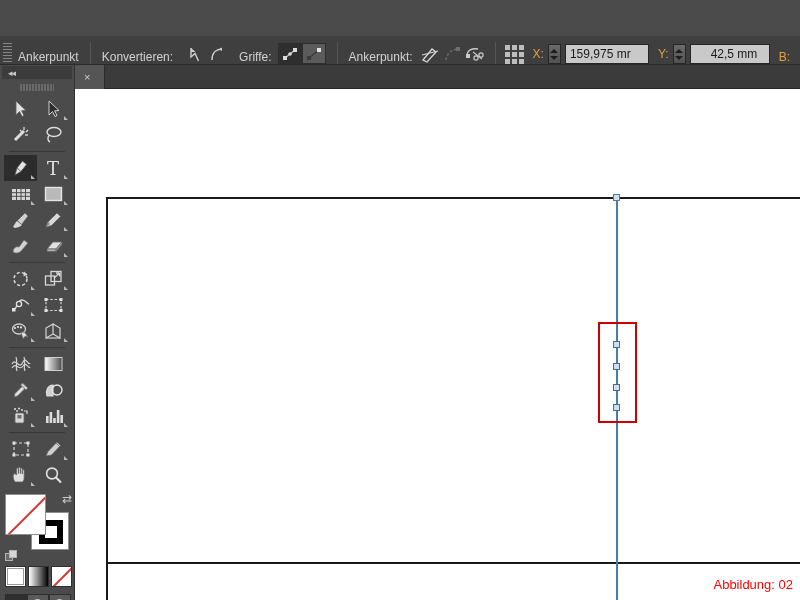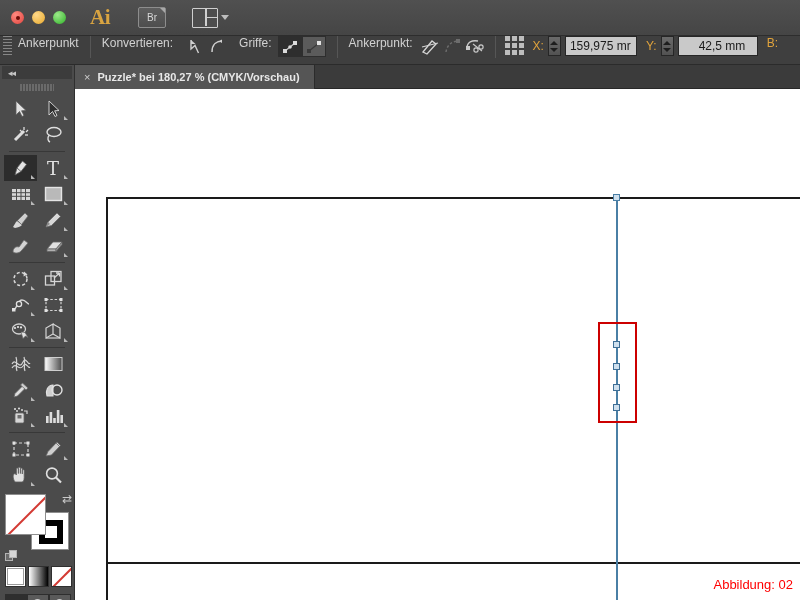"Ai" div.titlebar { html: <div> <div> <span></span> <span></span> <span></span> </div> <div>Ai</div> <div> <span>Br</span> </div> <div> <span> <i></i> <i></i> </span> <span></span> </div> </div> -> none }
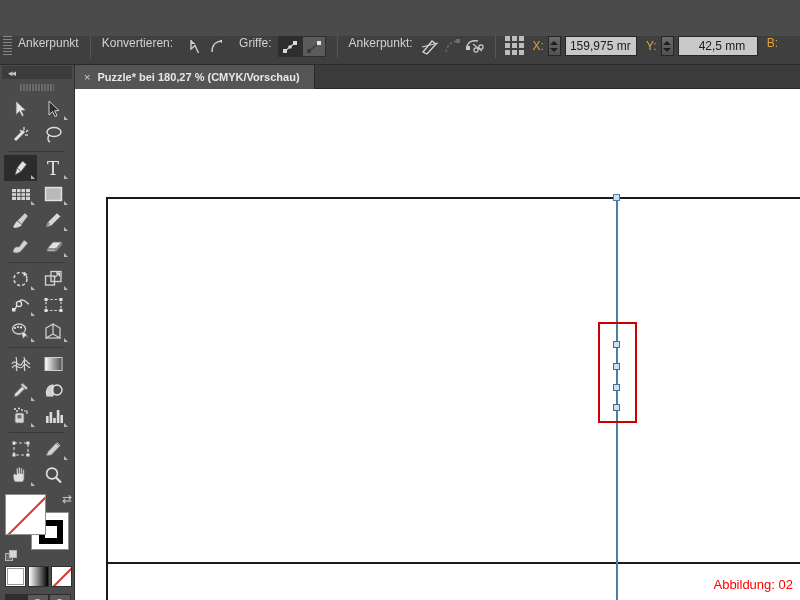"Ankerpunkt" .controlbar { align-items: flex-start -> flex-end }
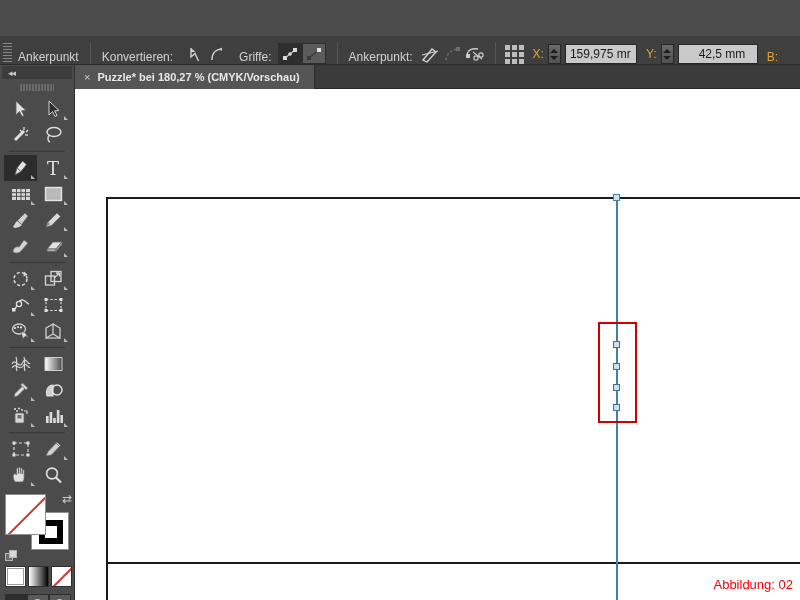"159,975 mr" .inp.x { width: 72px -> 84px }
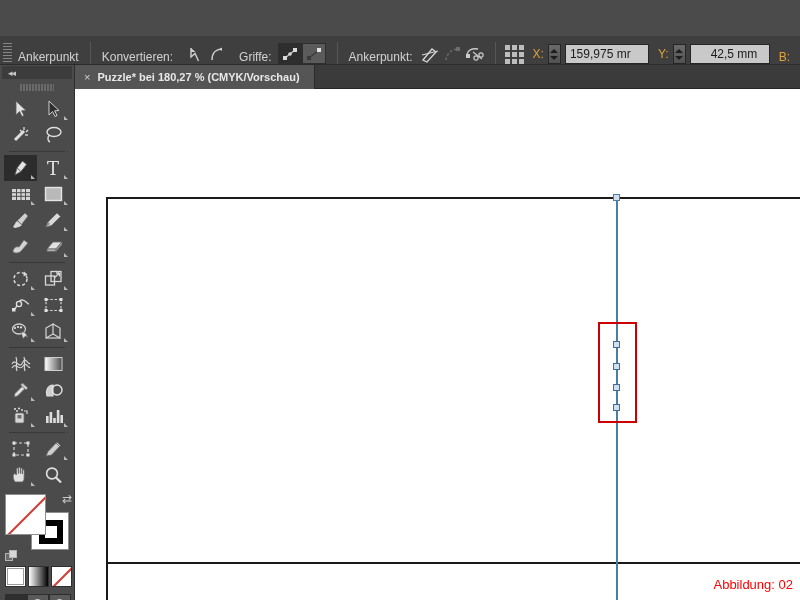"Puzzle* bei 180,27 % (CMYK/Vorschau)" span { html: <span>Puzzle* bei 180,27 % (CMYK/Vorschau)</span> -> none }
